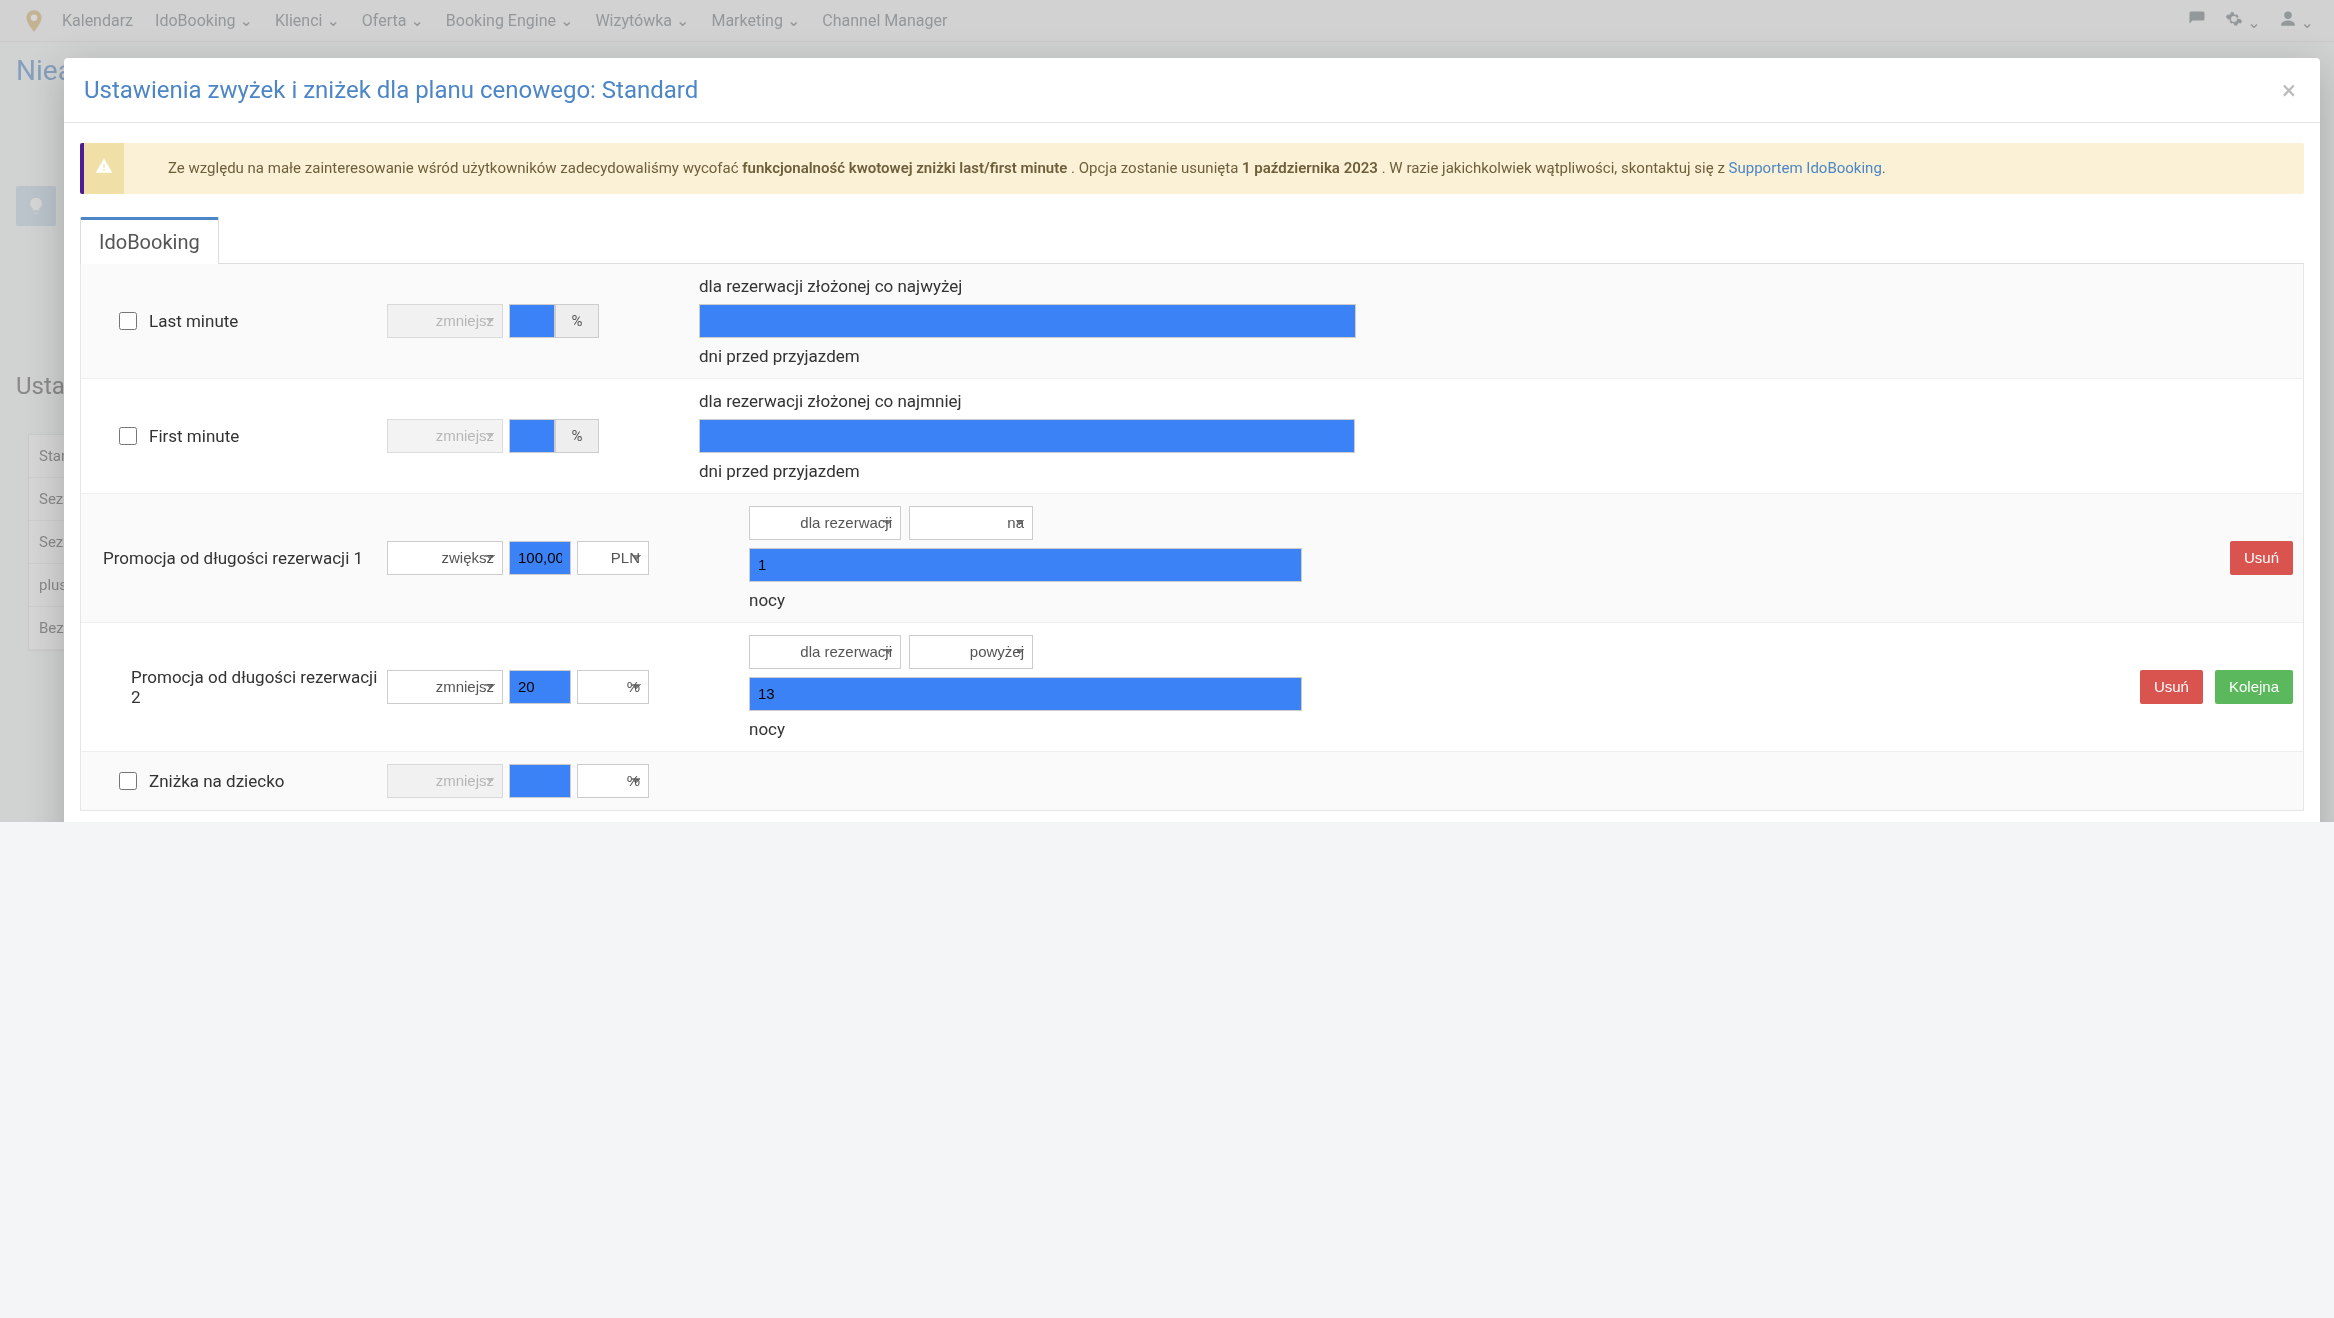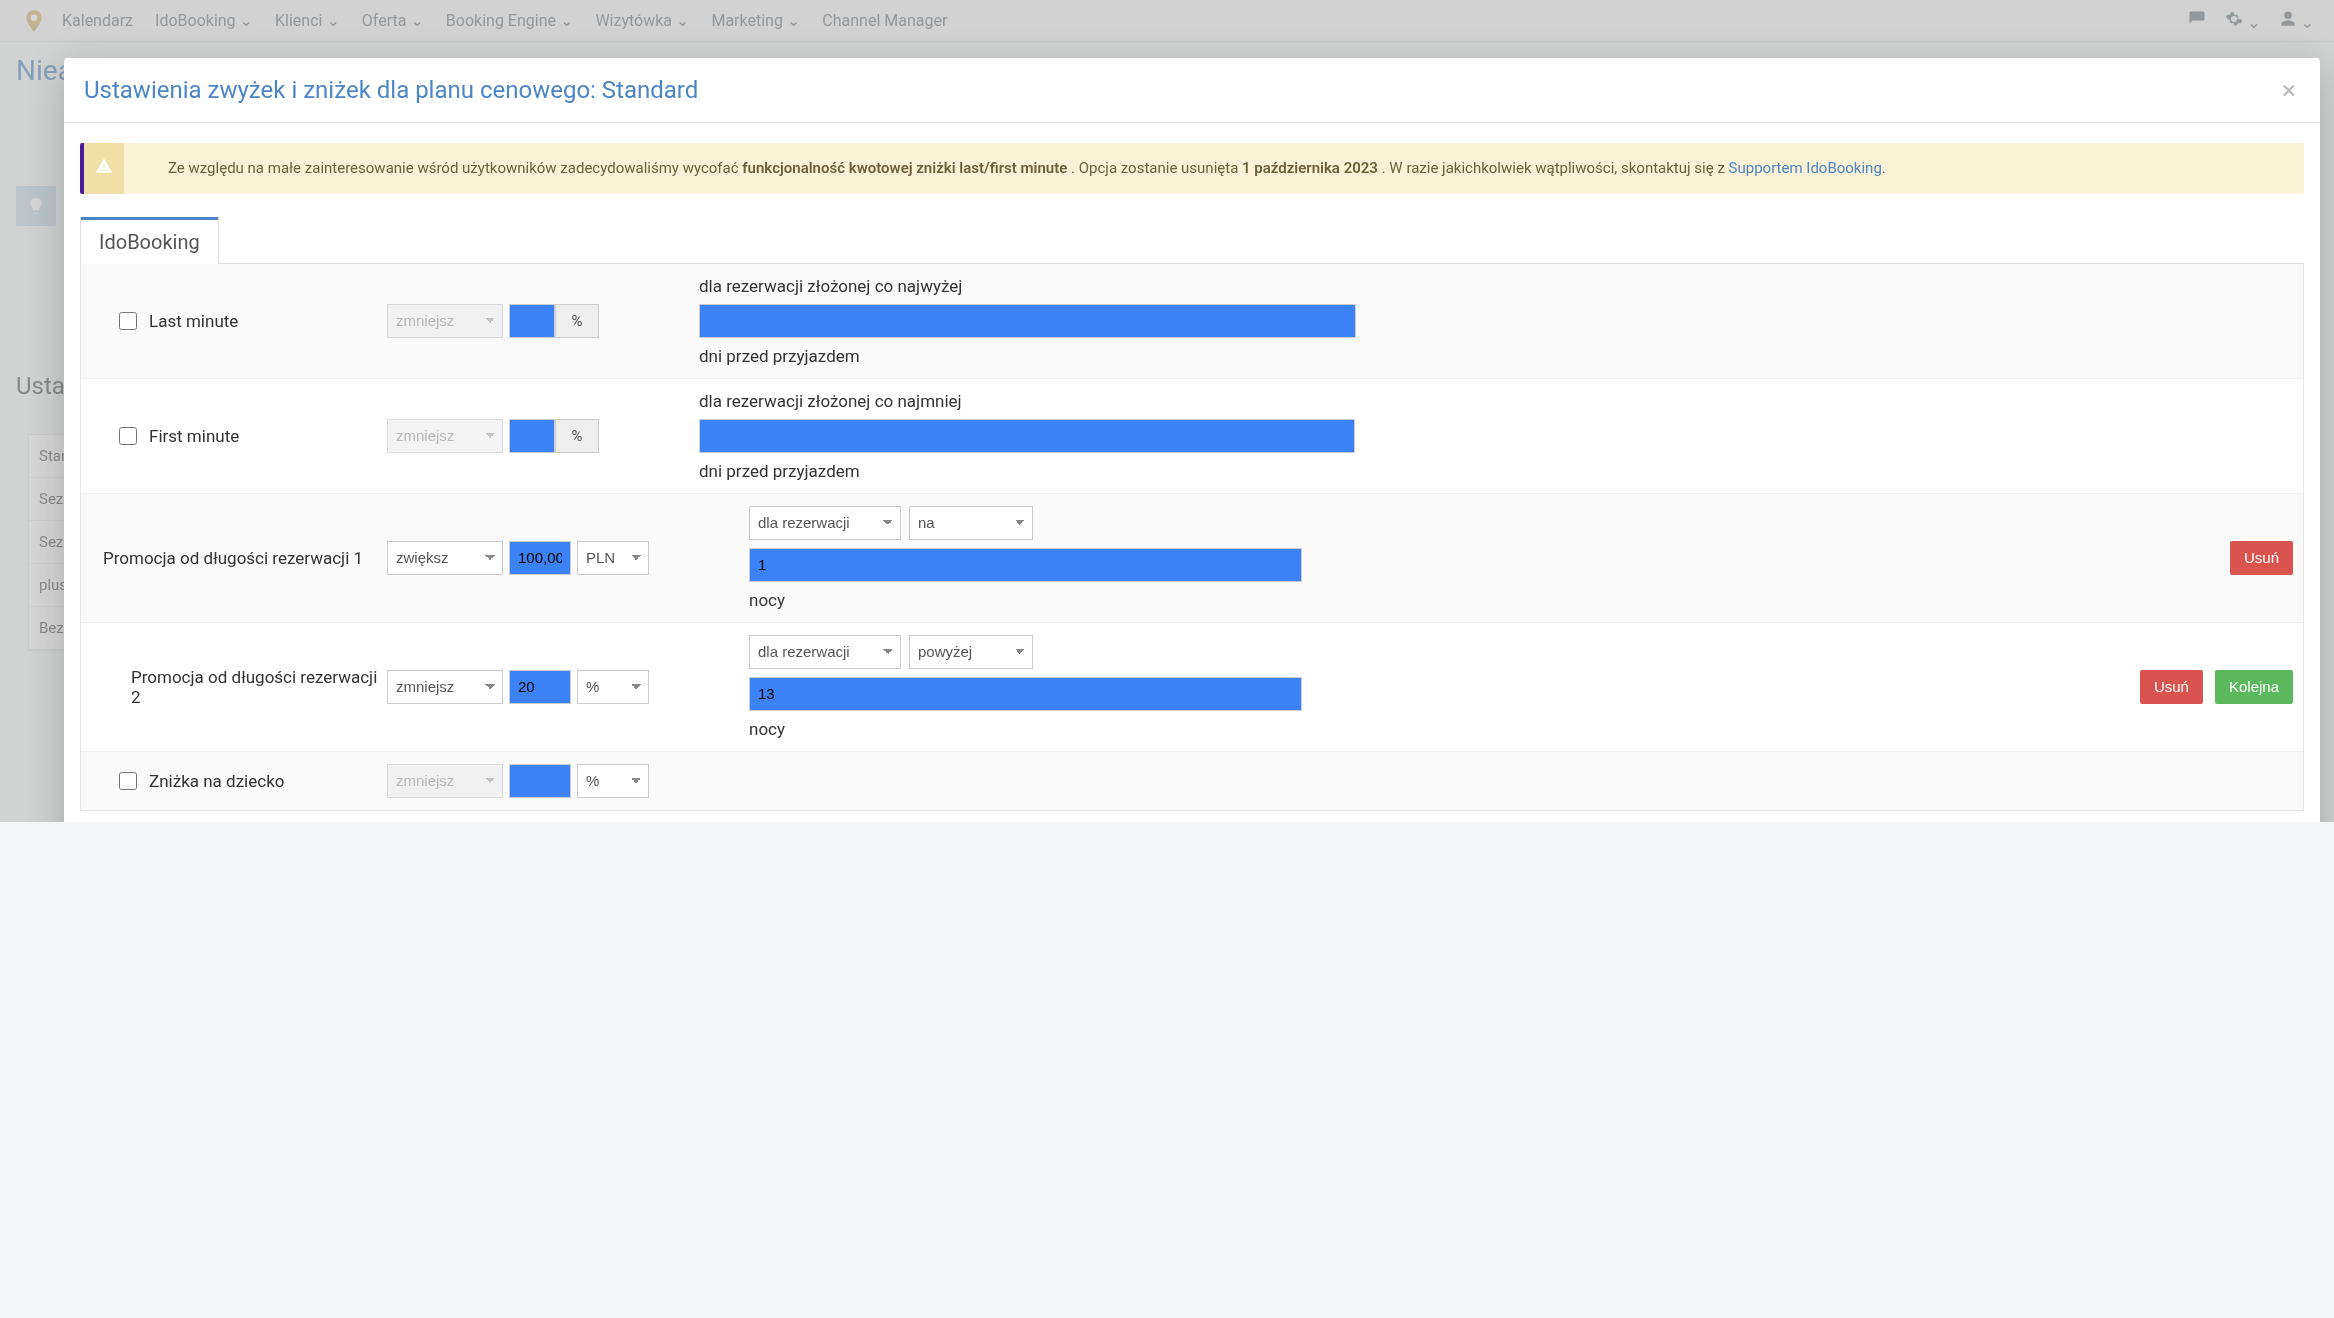"zmniejsz" select, .sel { text-align: none -> right }
